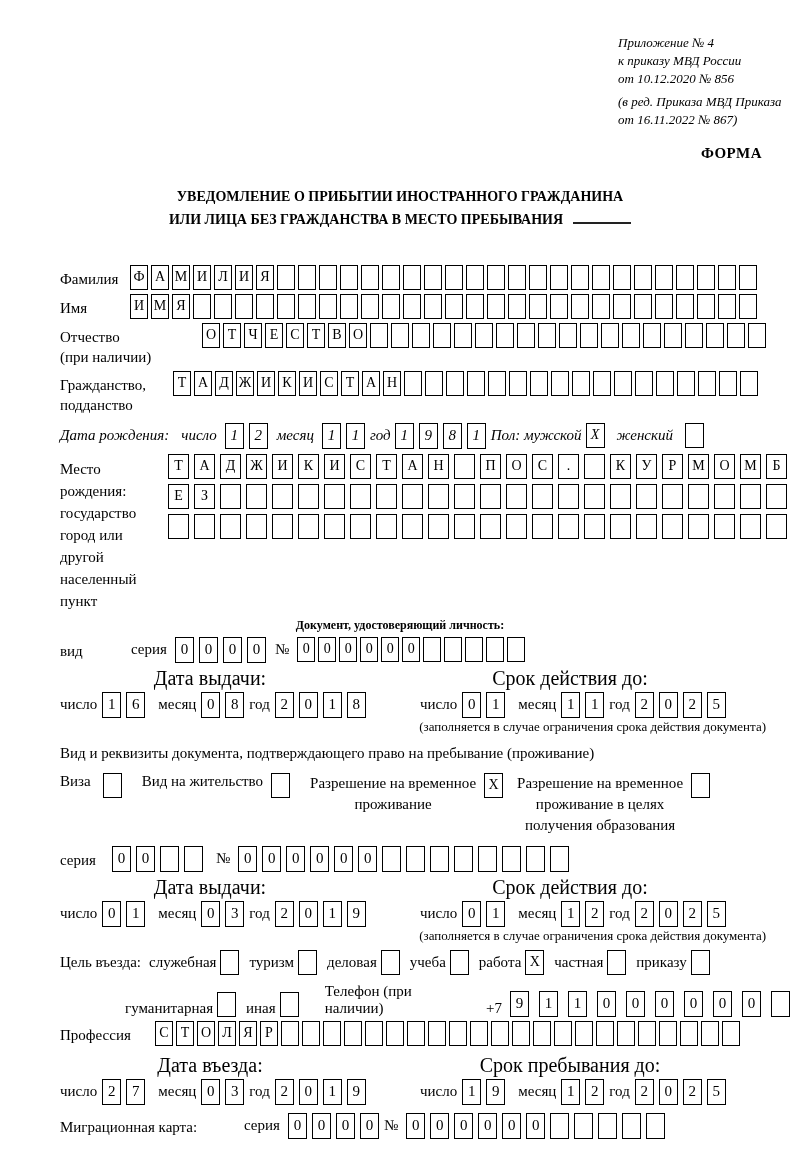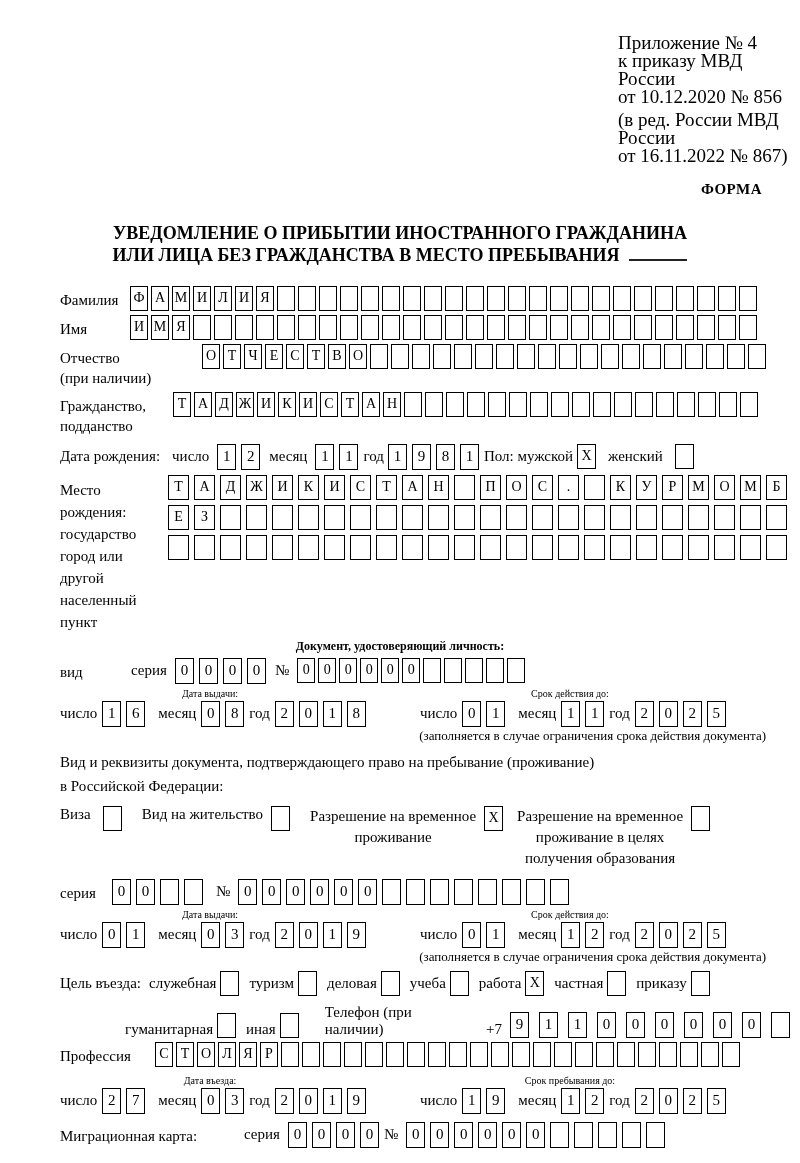"Приложение № 4" .hdr { font-size: 19px -> 13px; font-style: none -> italic }
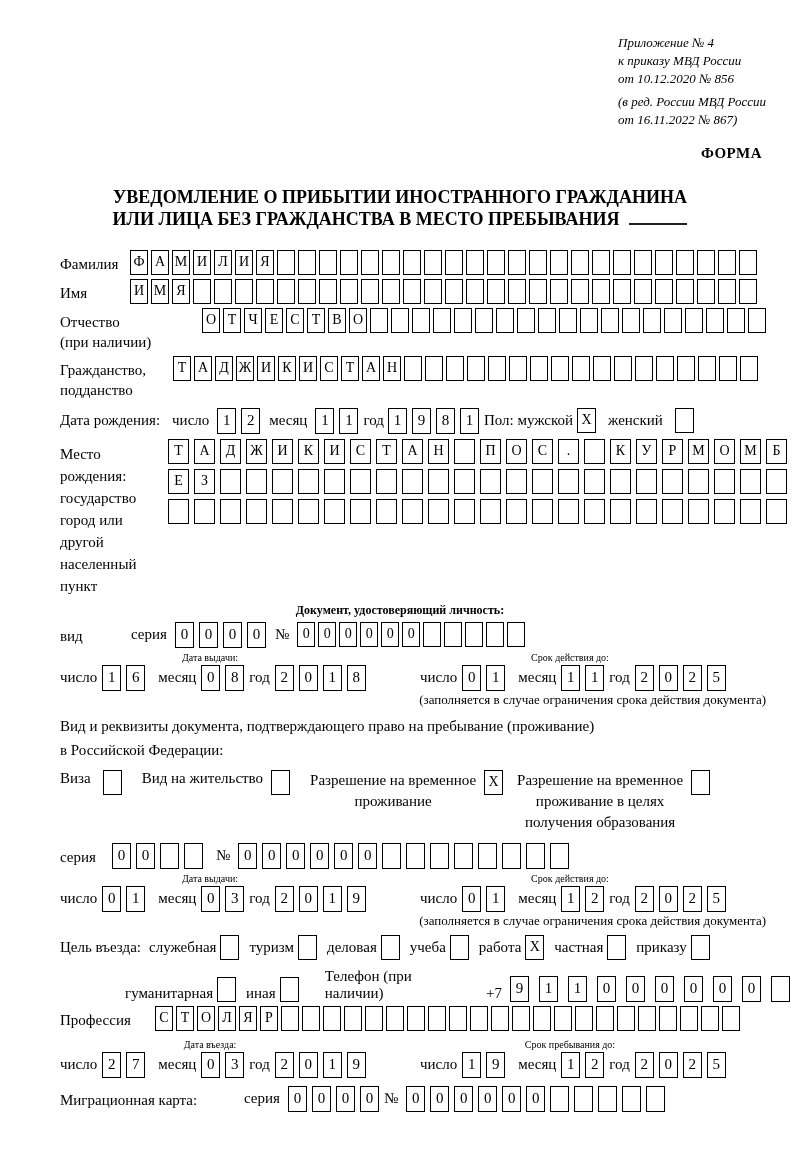"(в ред. России МВД России" div.amend { text: России МВД России -> Приказа МВД Приказа }
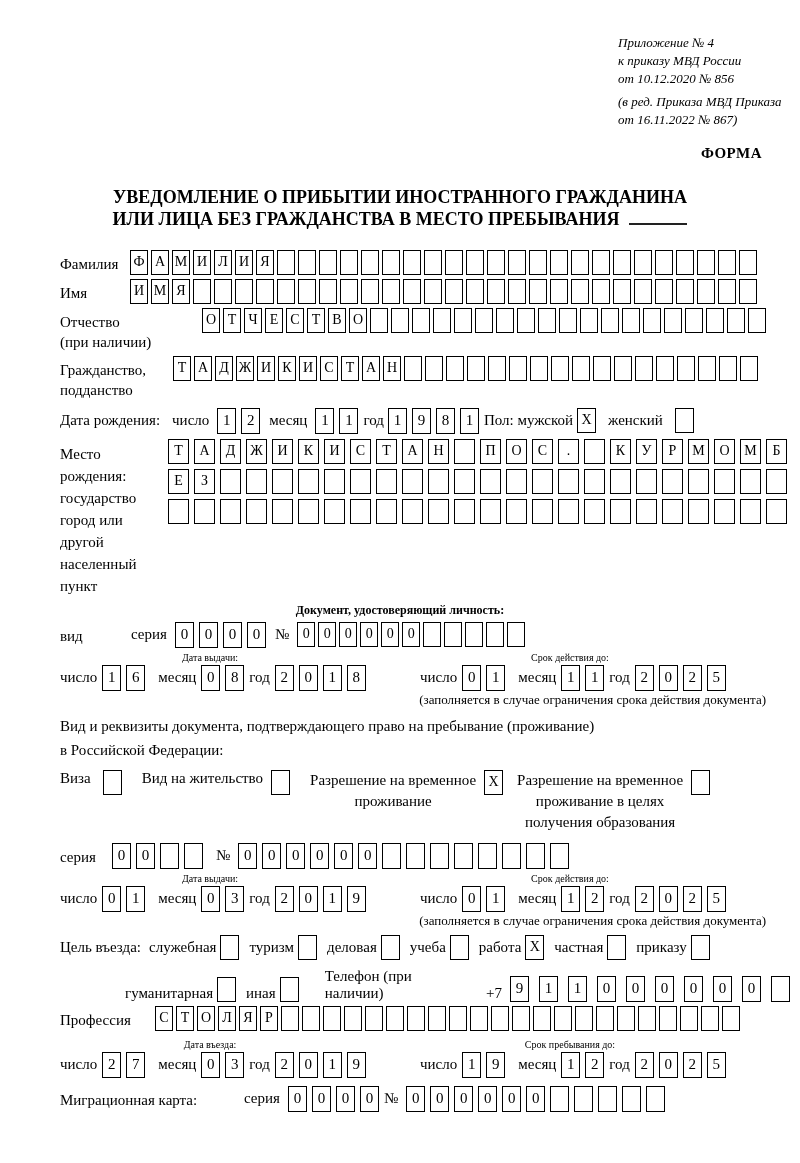"УВЕДОМЛЕНИЕ О ПРИБЫТИИ ИНОСТРАННОГО" .title { font-size: 18px -> 14px }
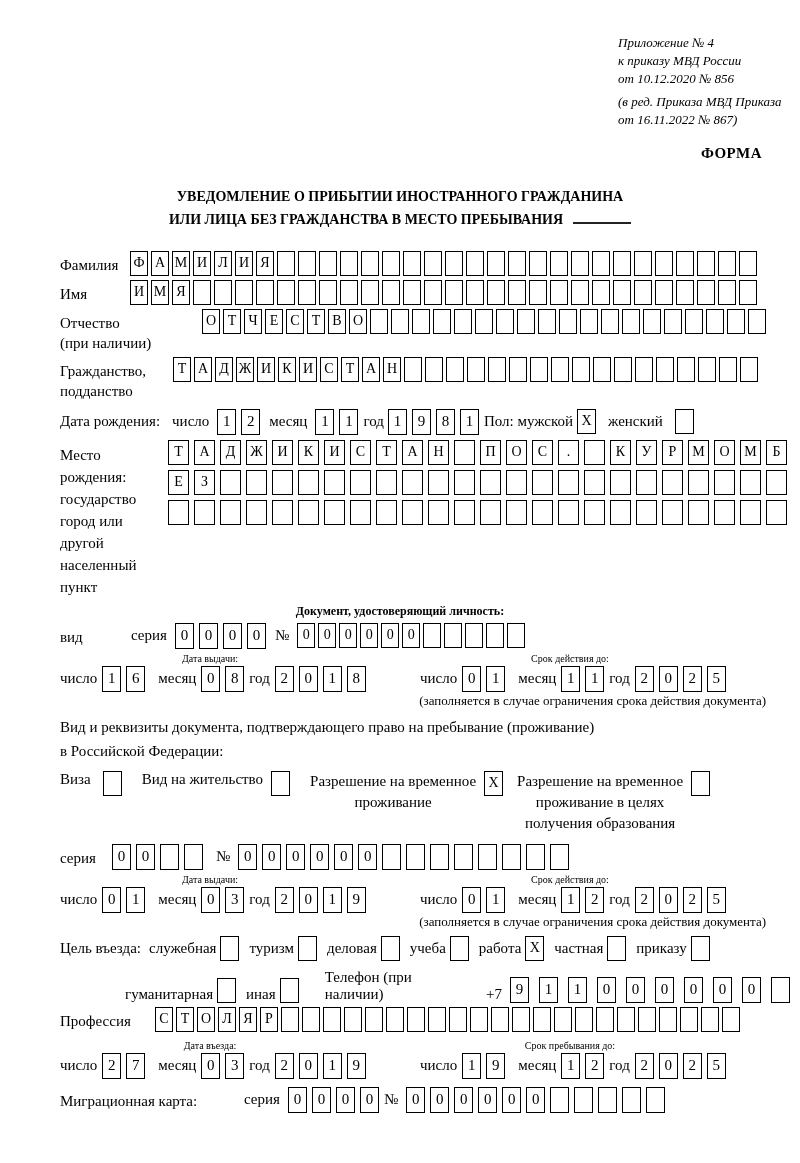"Фамилия" div.frow { margin-top: 20px -> 34px }
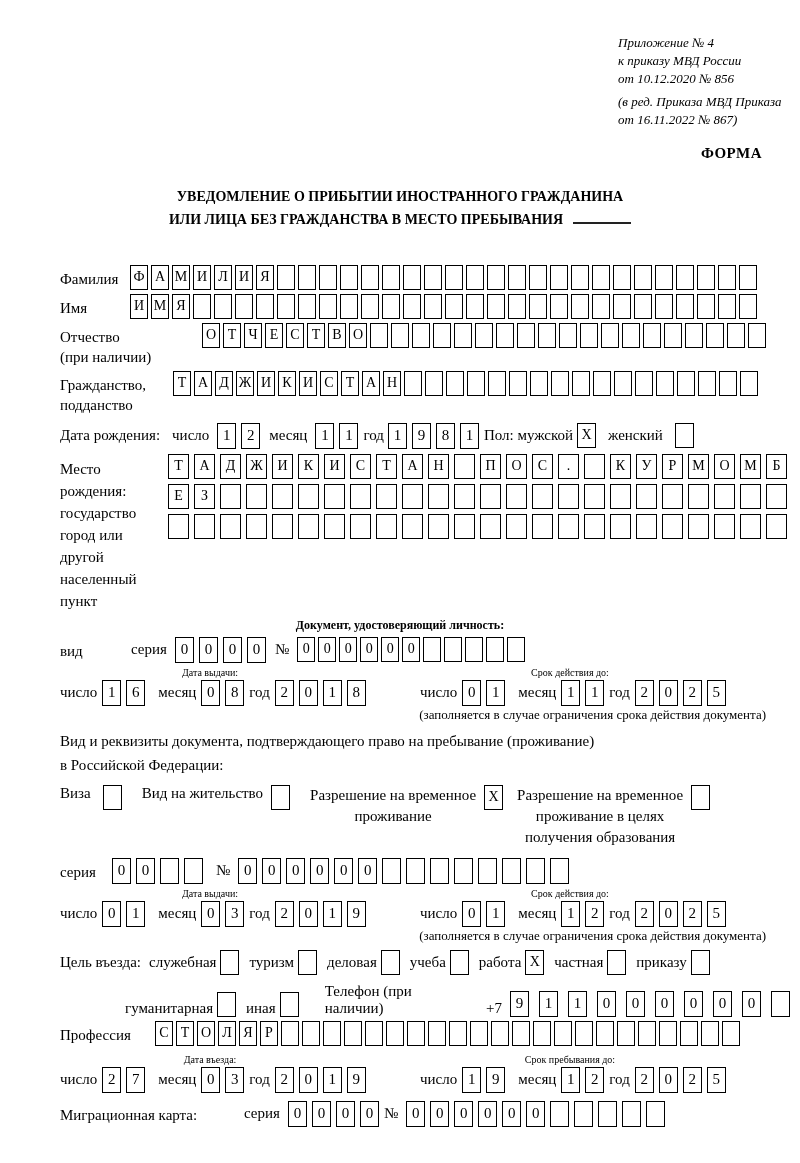"Дата рождения:" div.frow { font-style: none -> italic }
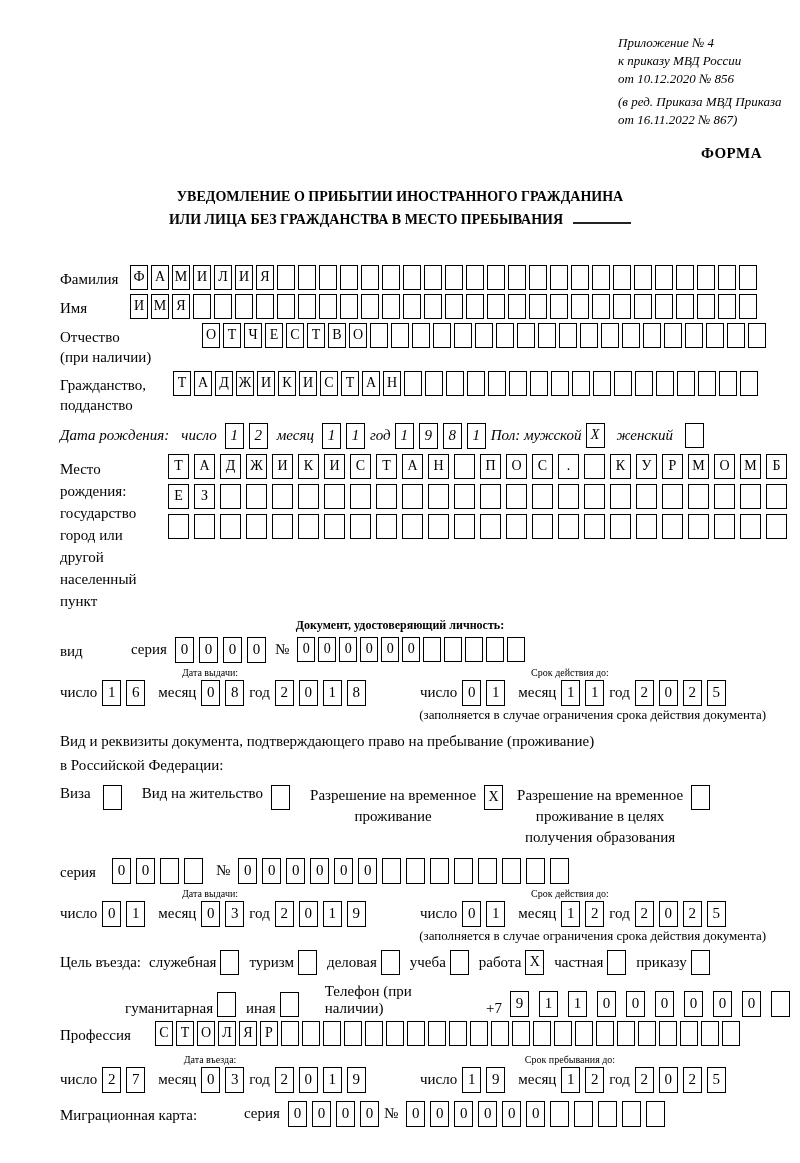"Дата выдачи:" .dhead { font-size: 10px -> 20px }
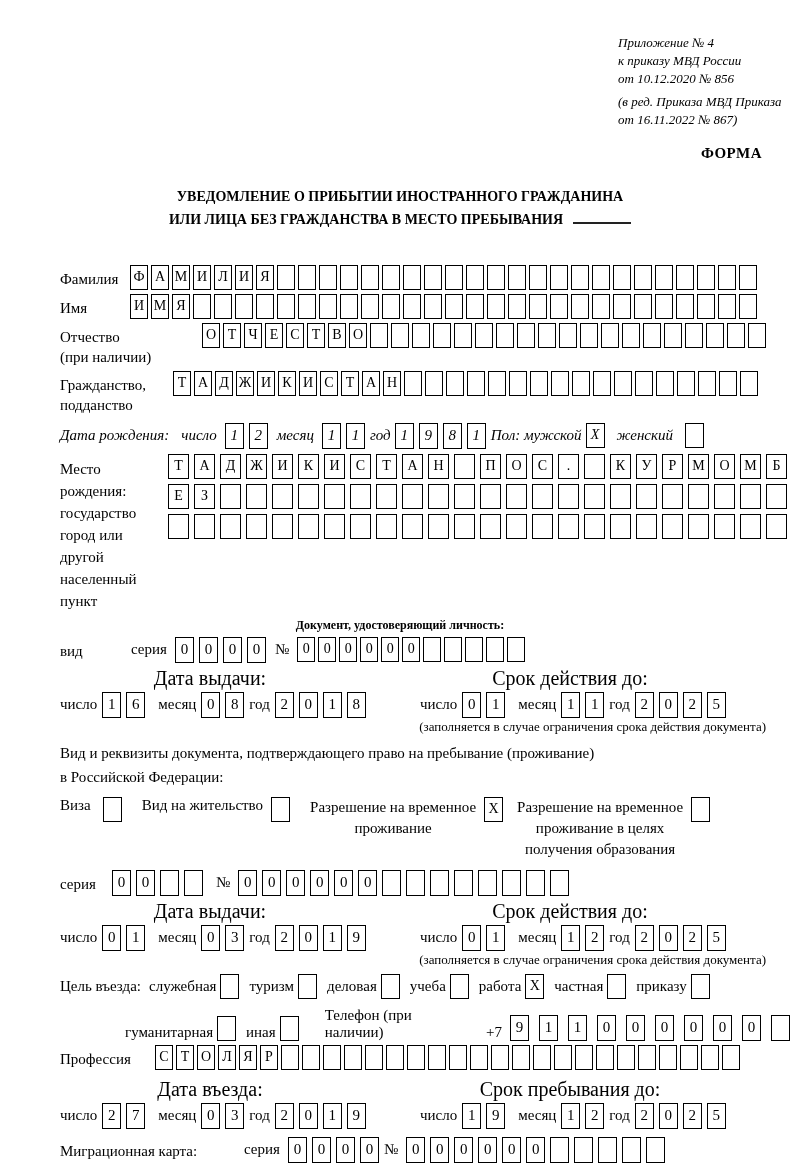"в Российской Федерации:" div.intro { html: <div>в Российской Федерации:</div> -> none }
